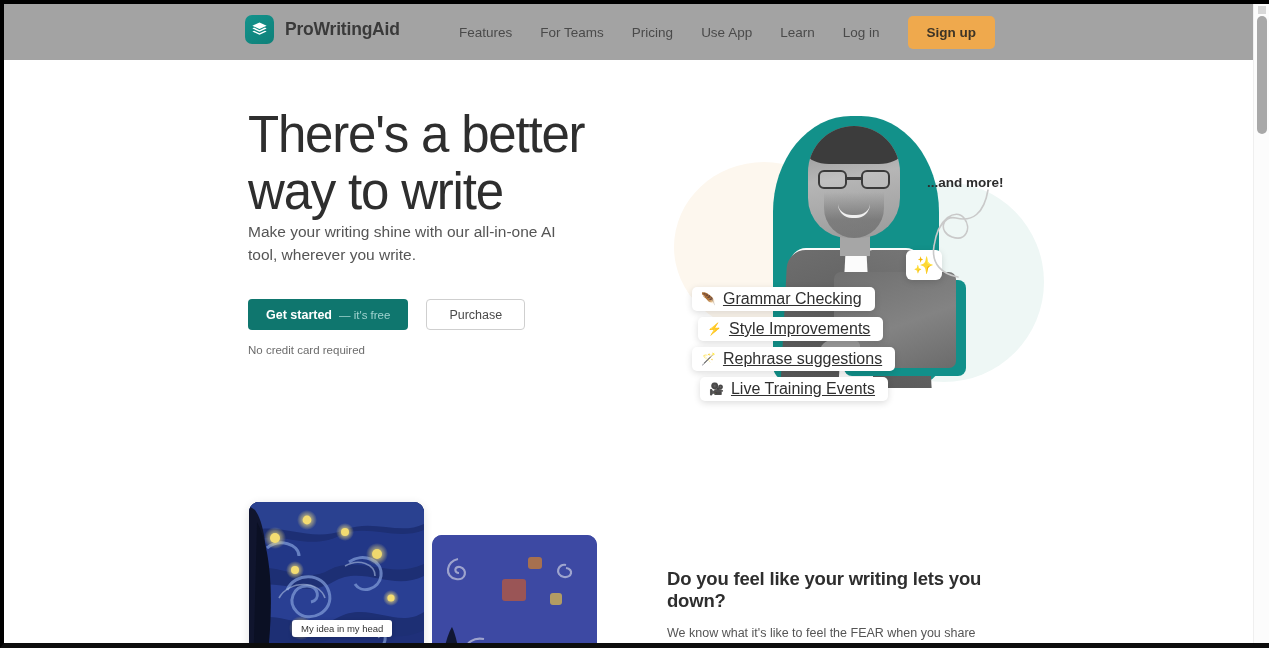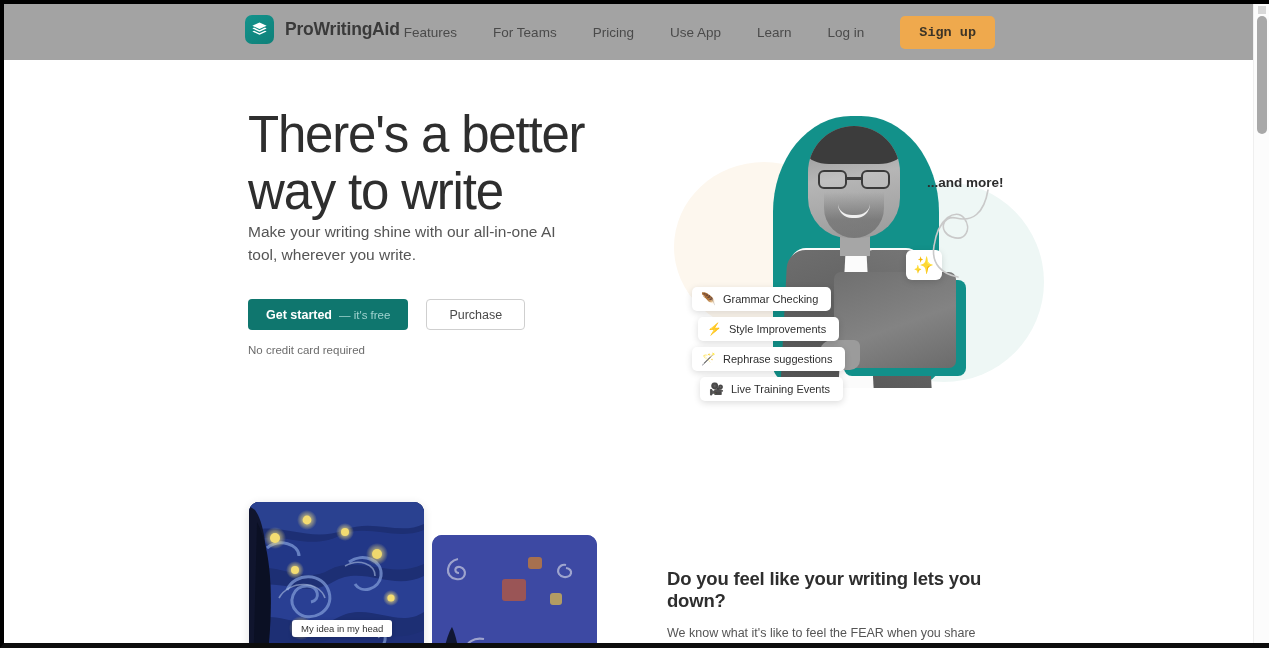"Features" #main-nav { gap: 8px -> 0 }
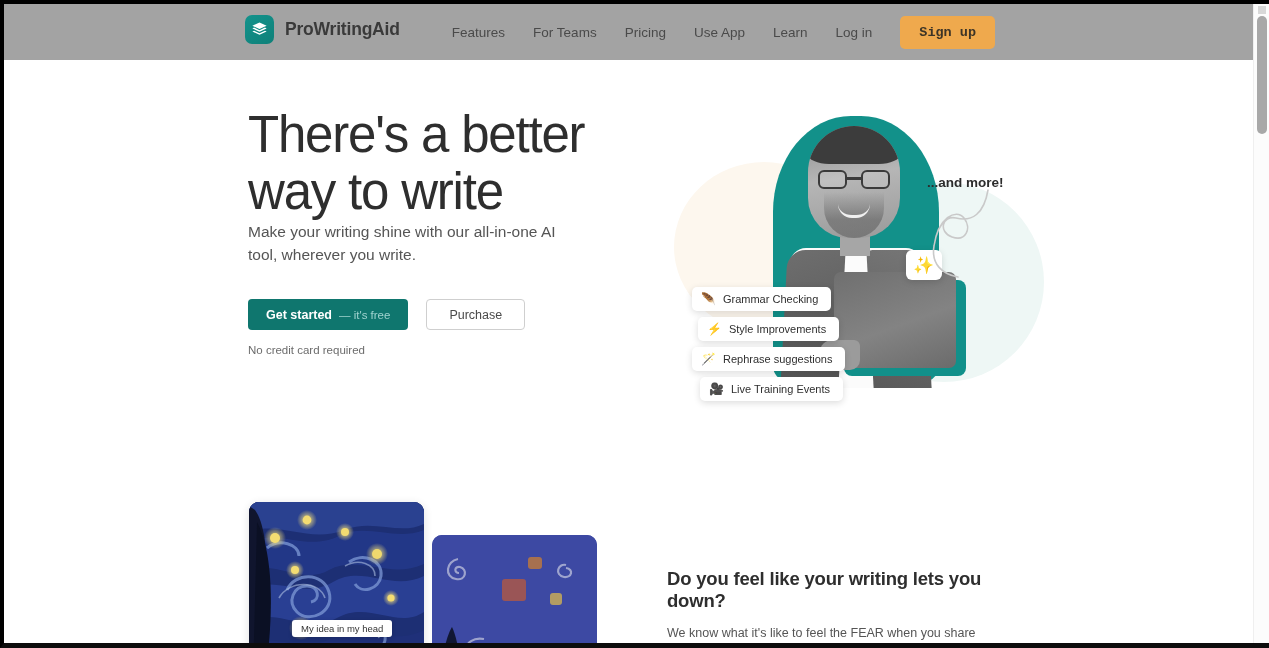"Sign up" #signup-button { font-family: Liberation Mono, monospace -> Liberation Sans, sans-serif }
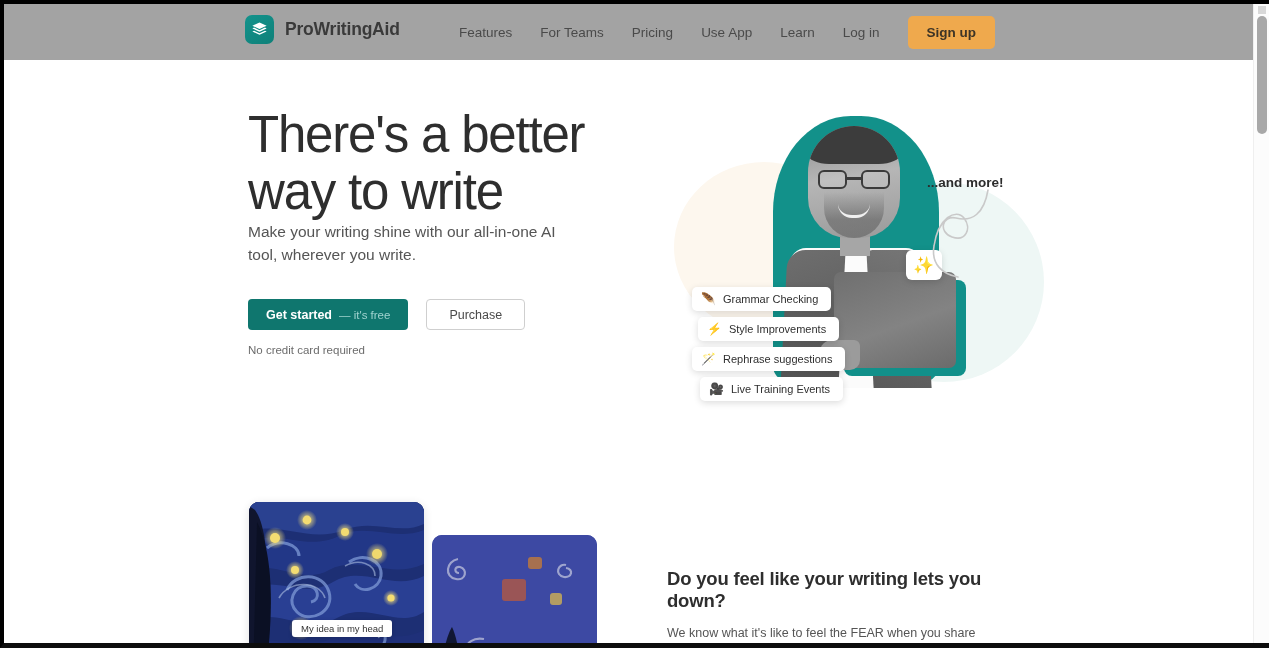"Grammar Checking" .feature-chip-label { font-size: 11px -> 16px; text-decoration: none -> underline }
